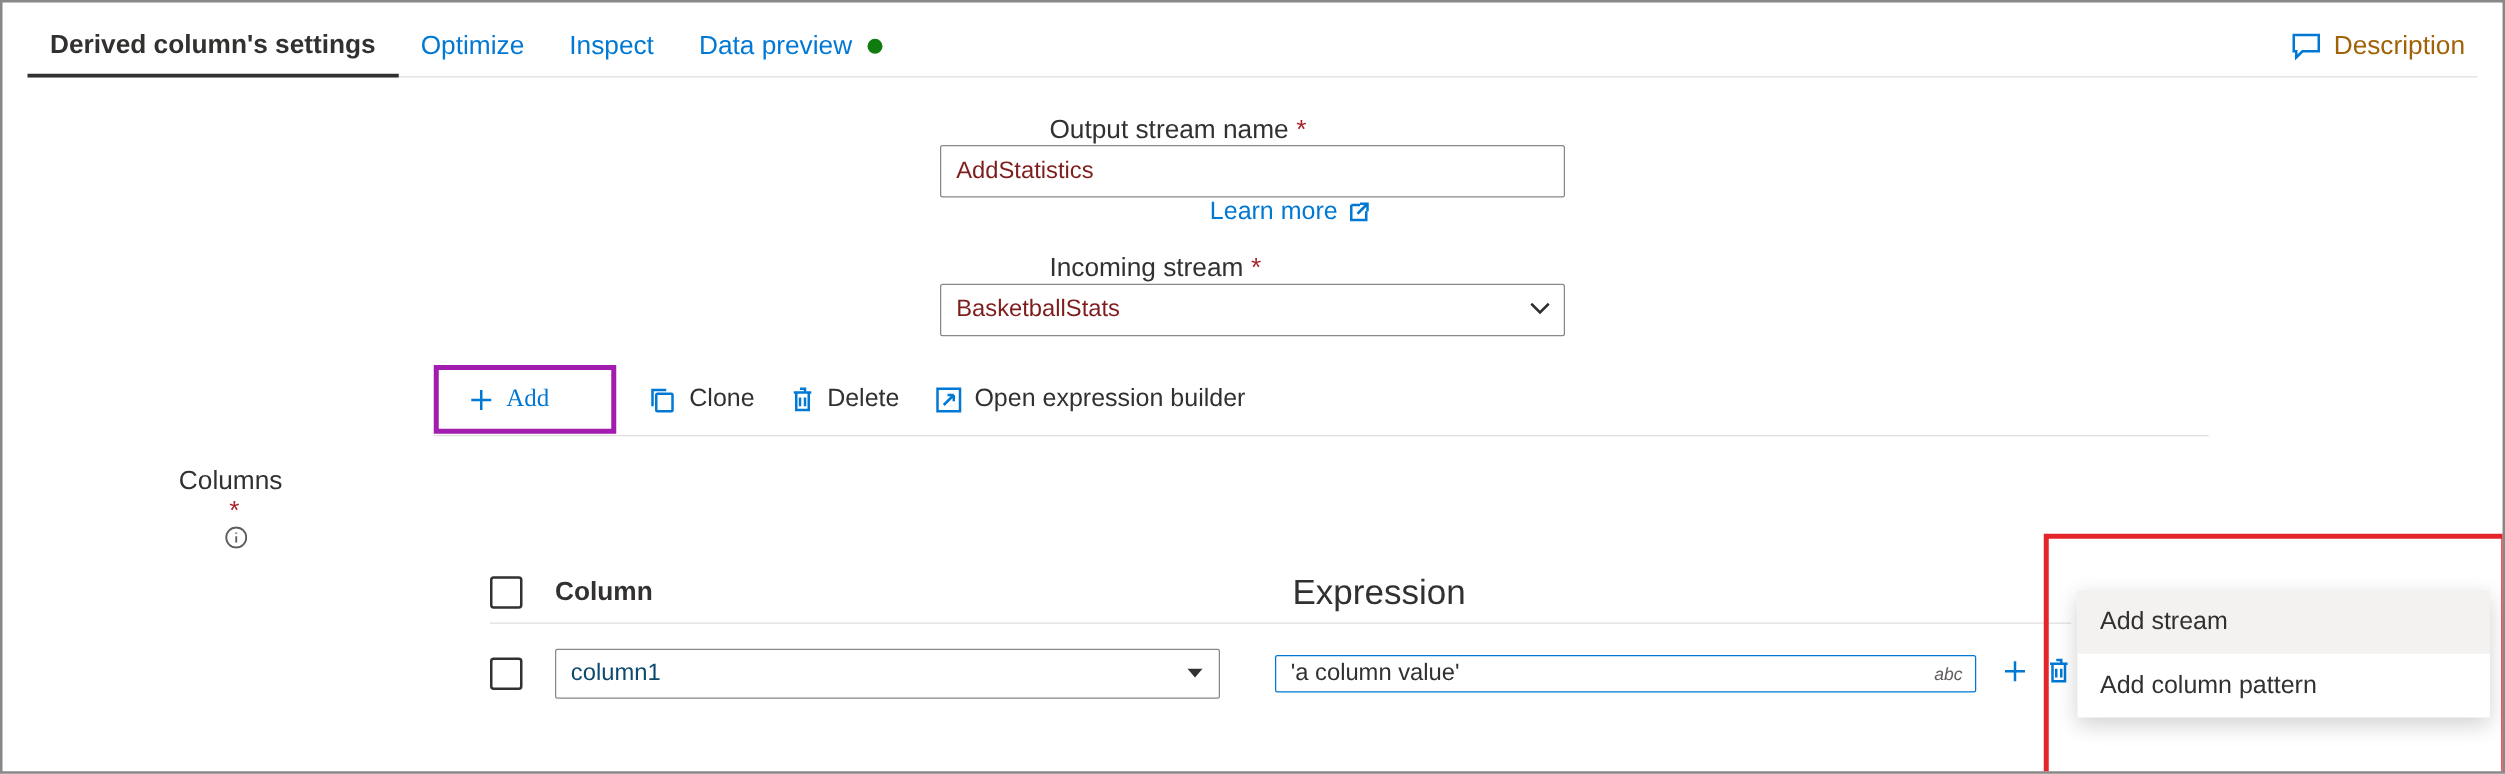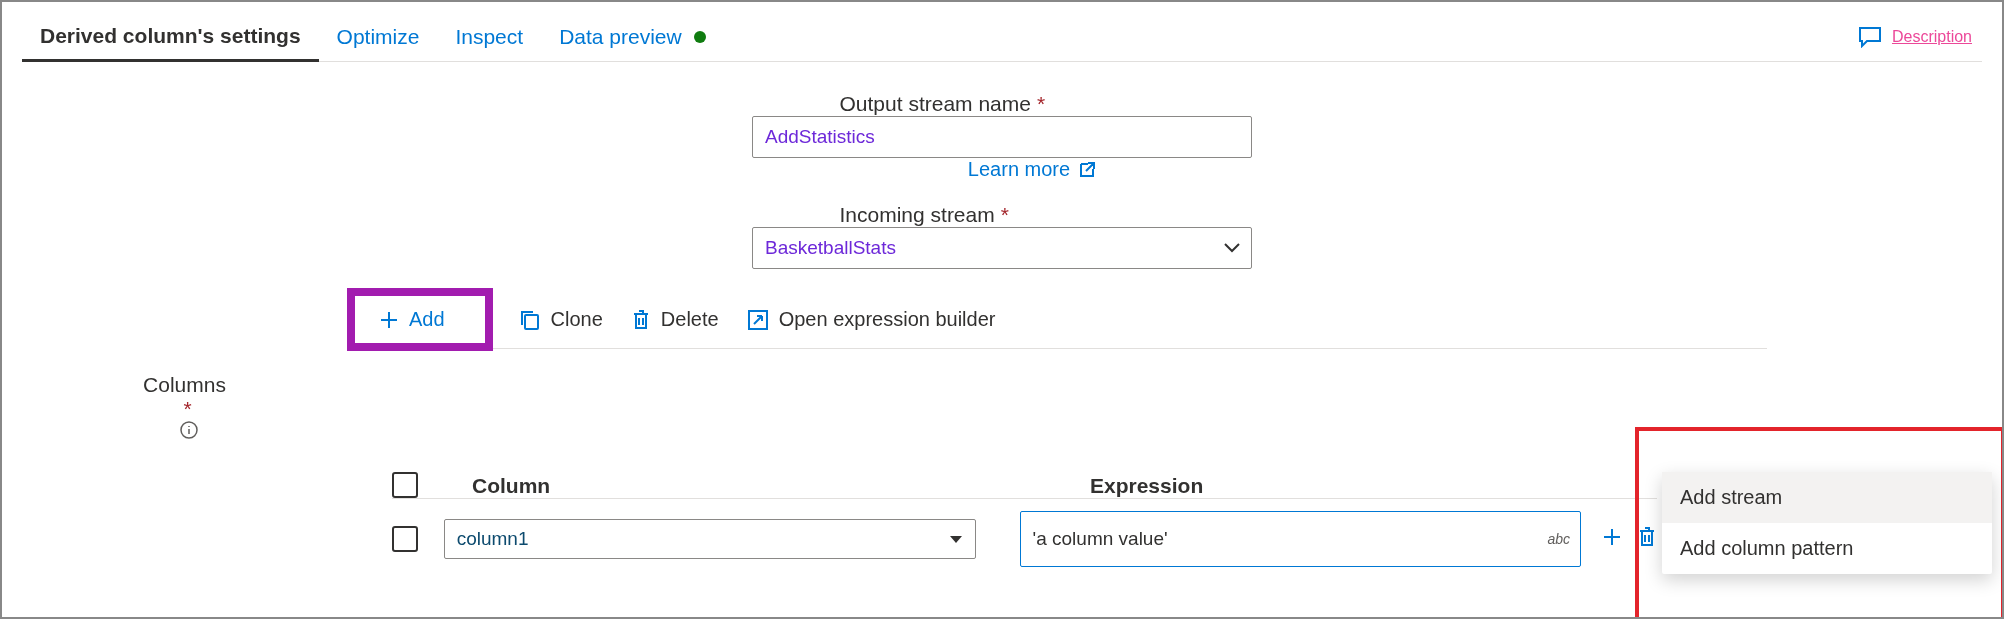"Description" .tabs-right { color: #ec4899 -> #a16207; font-size: 16px -> 21px; text-decoration: underline -> none }
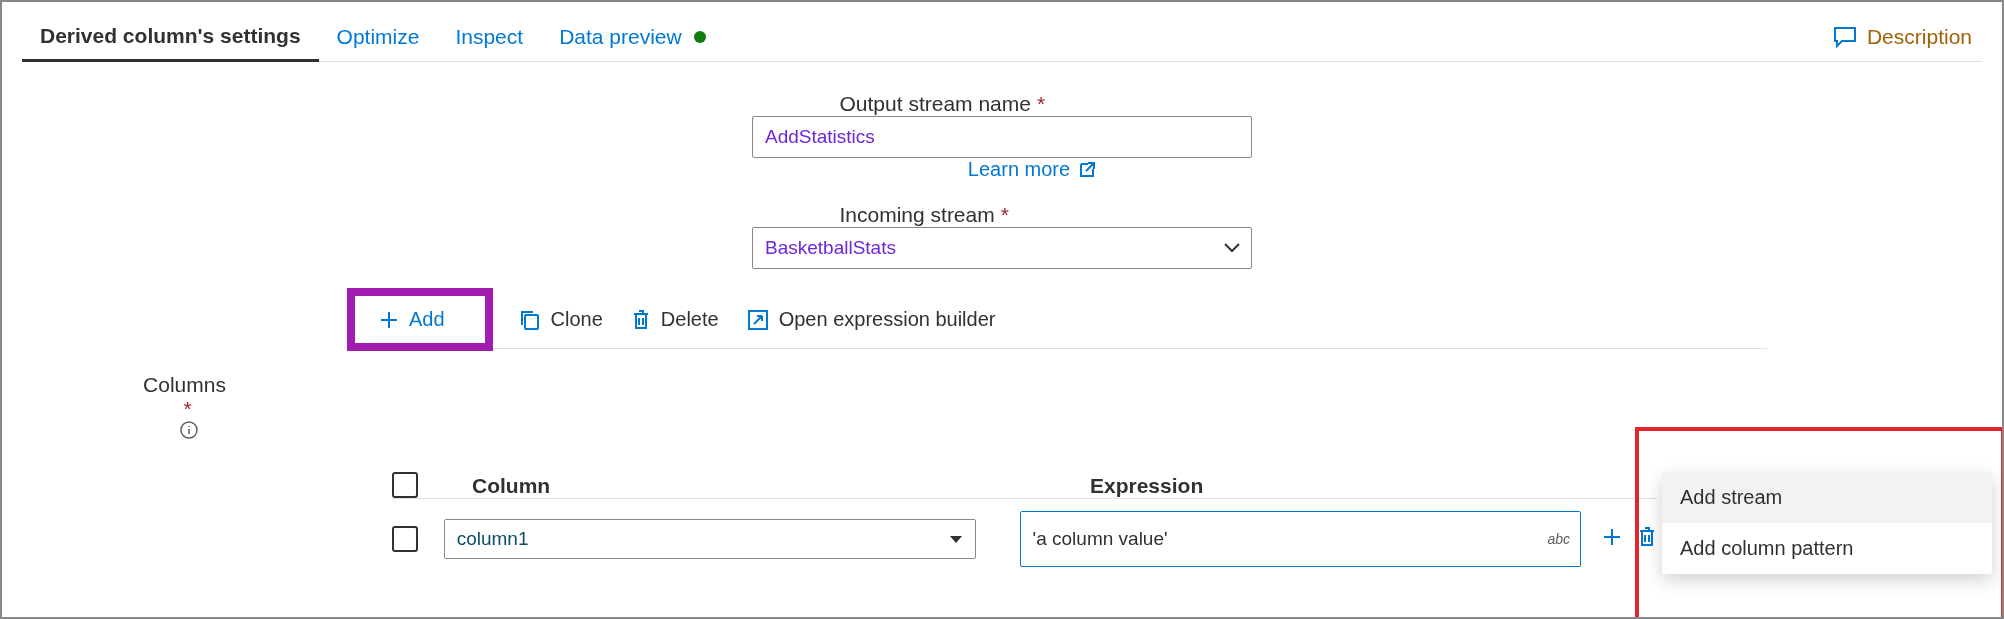"AddStatistics" .text-input, .select-input { color: #6d28d9 -> #7f1d1d }
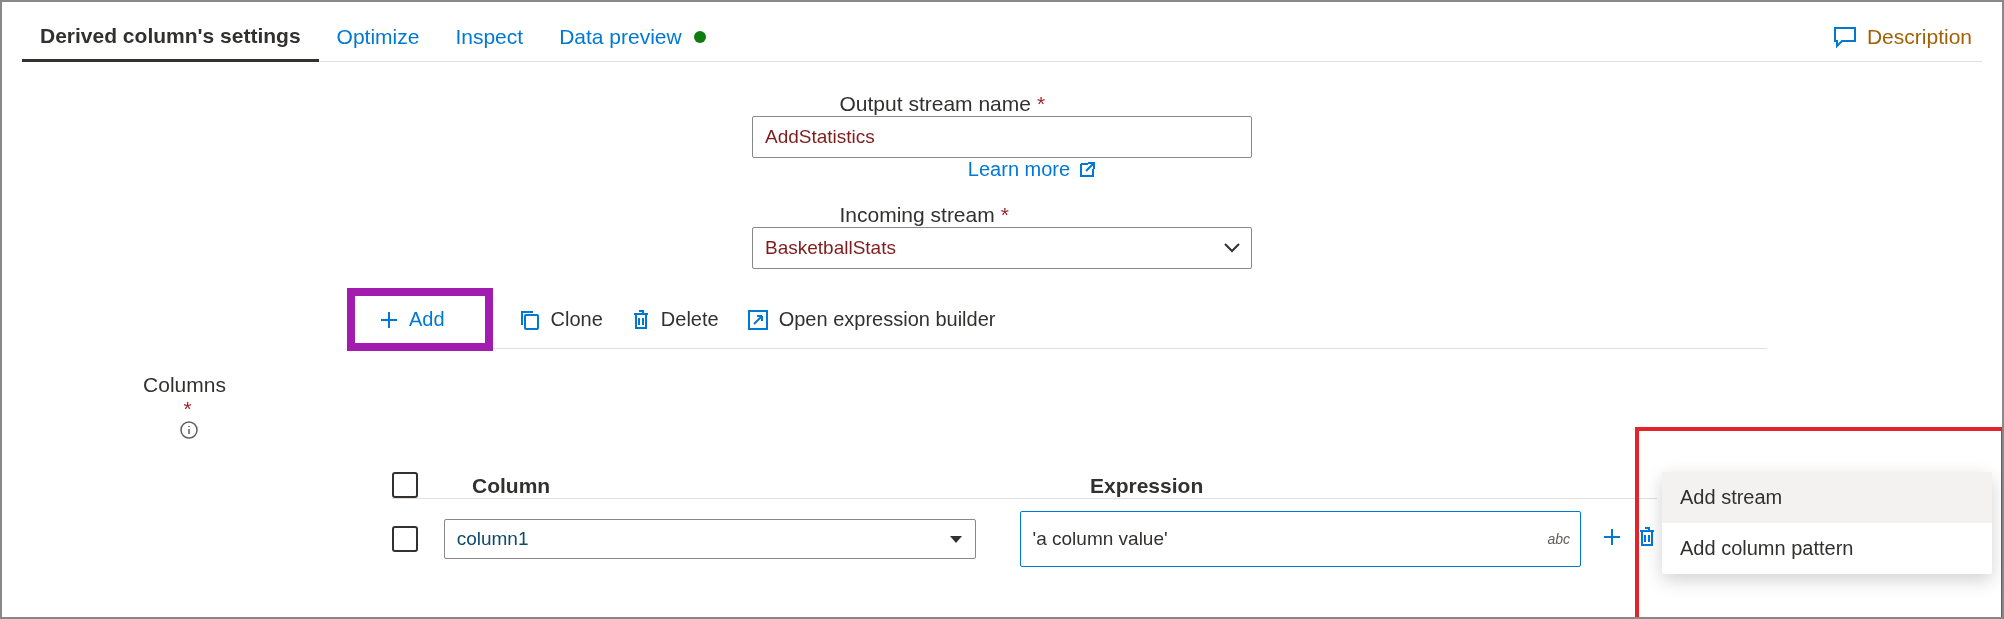"Add" .add-box { border: 8px solid #a21caf -> 4px solid #a21caf; font-family: none -> Liberation Serif, serif; padding: 6px 26px 6px 10px -> 6px 36px 6px 10px }
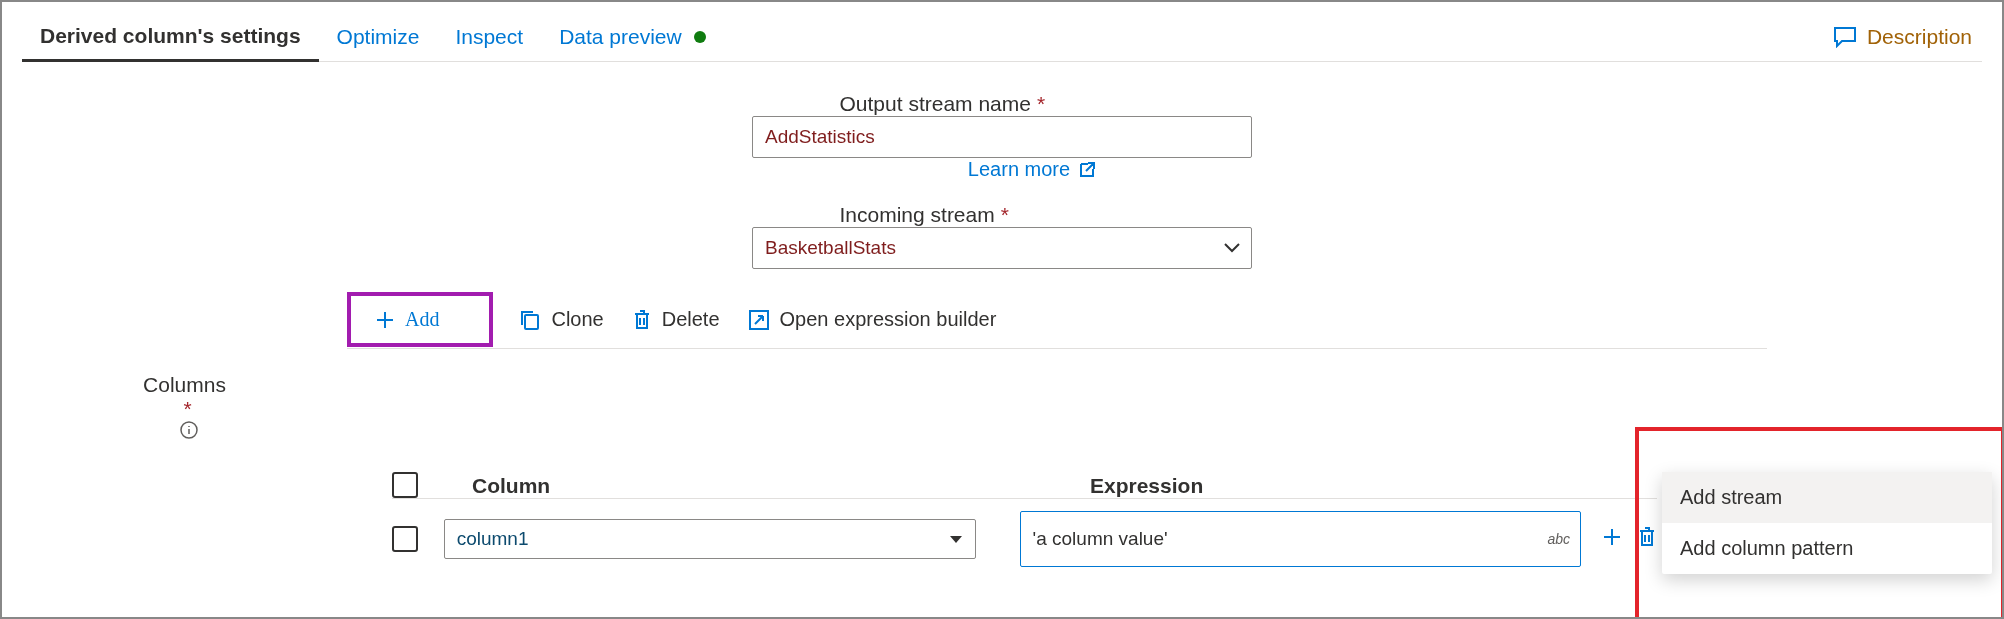"Column" .grid-header { align-items: flex-end -> center; gap: 28px -> none }
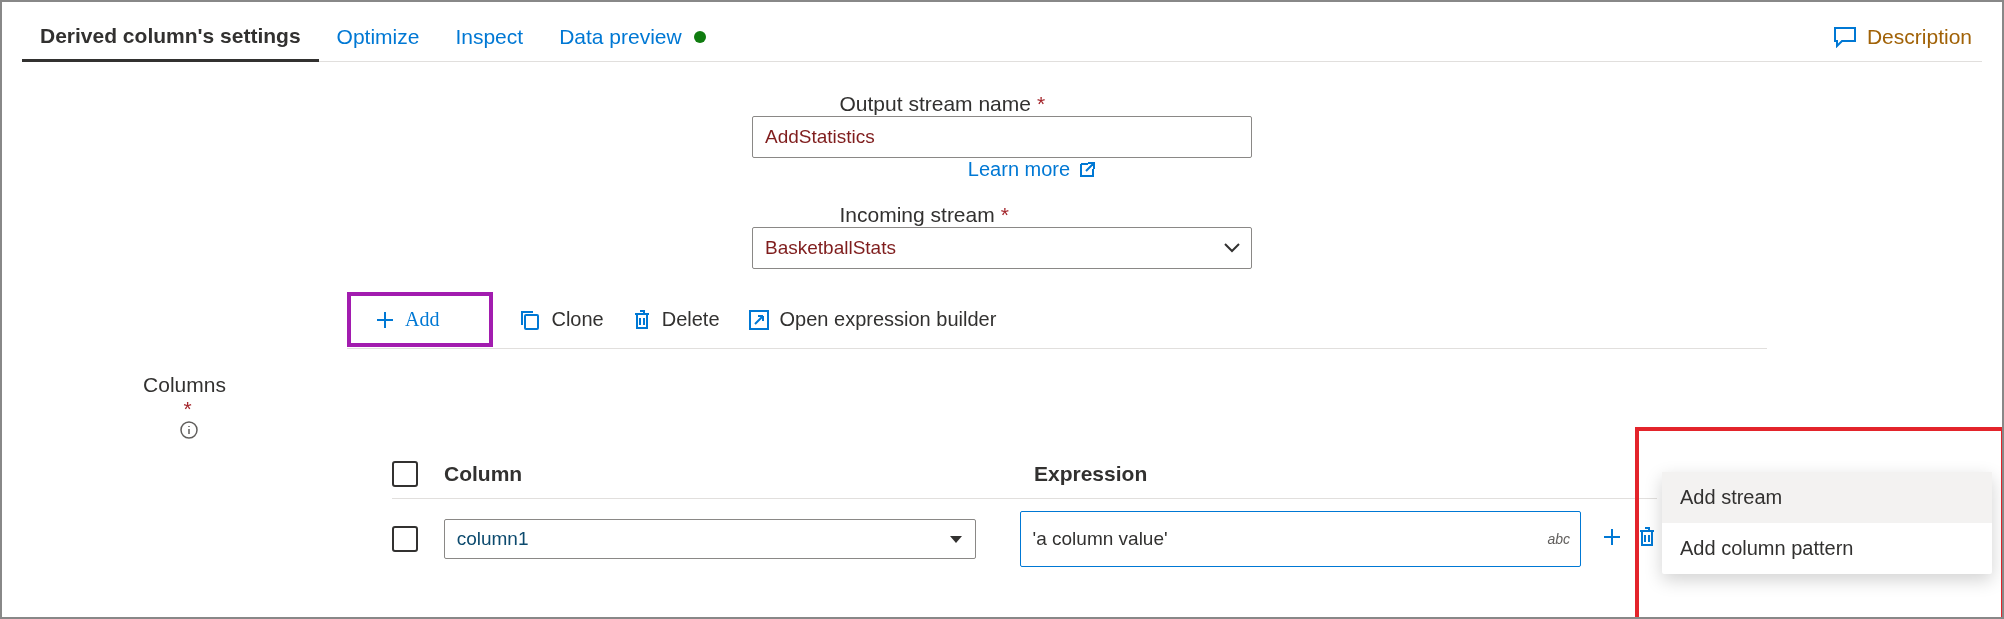"Expression" .hdr-expr { font-size: 21px -> 28px; font-weight: 700 -> 400 }
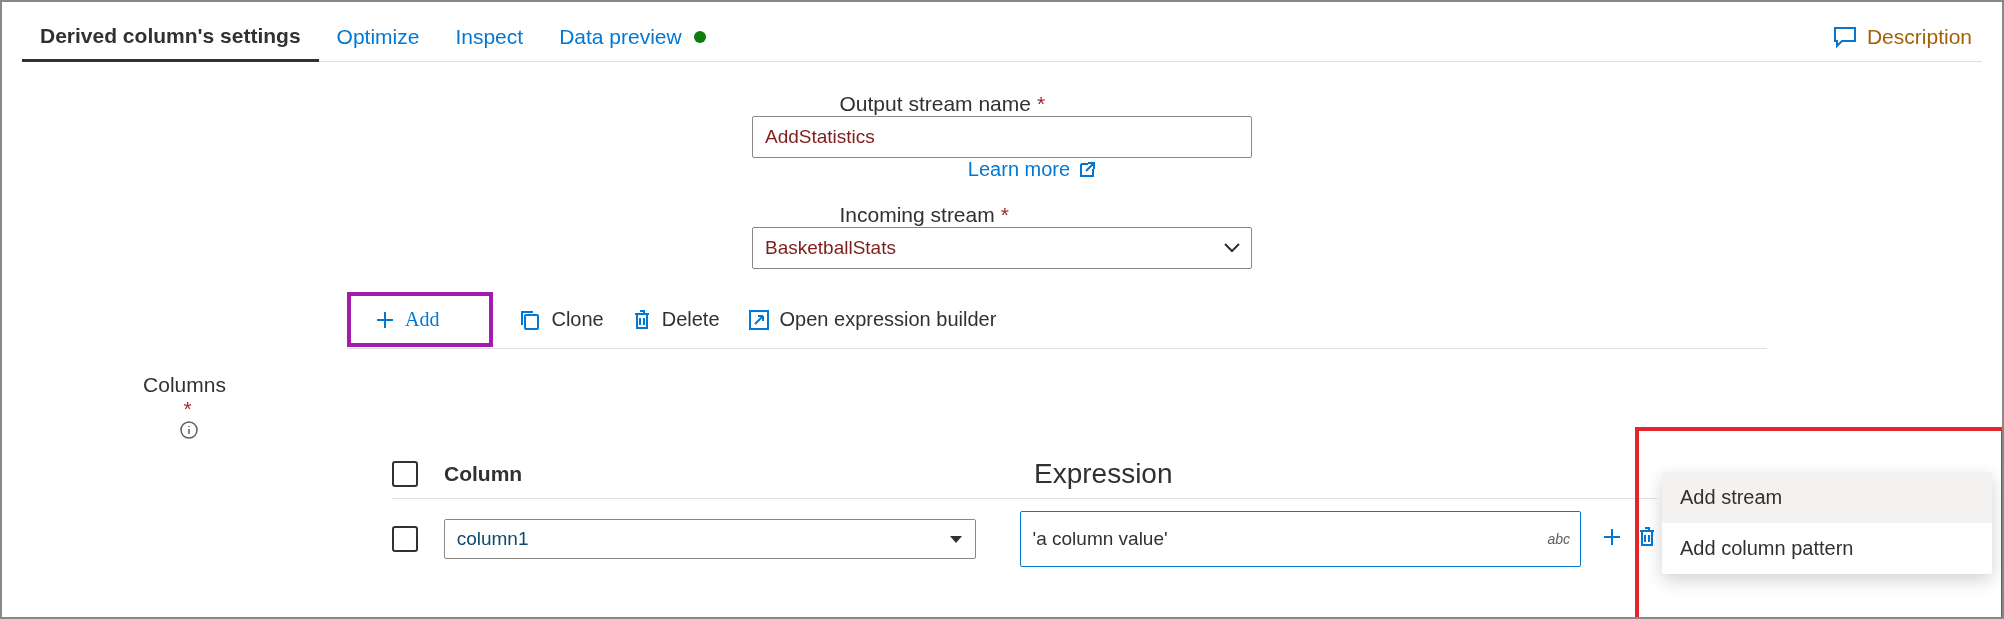"'a column value'" .expr-input { height: 56px -> 30px }
